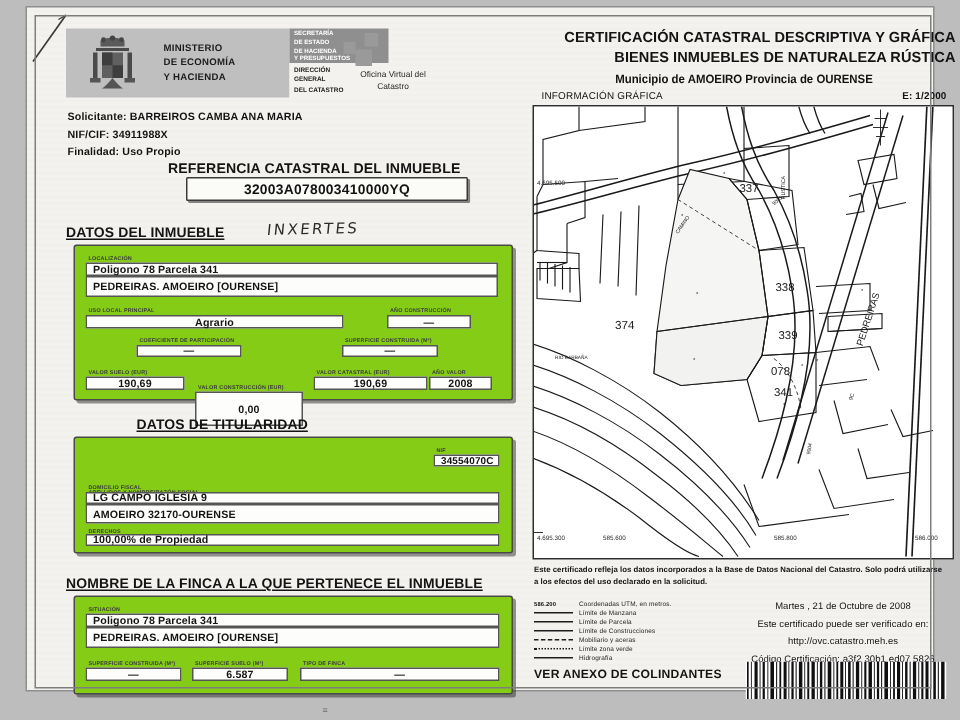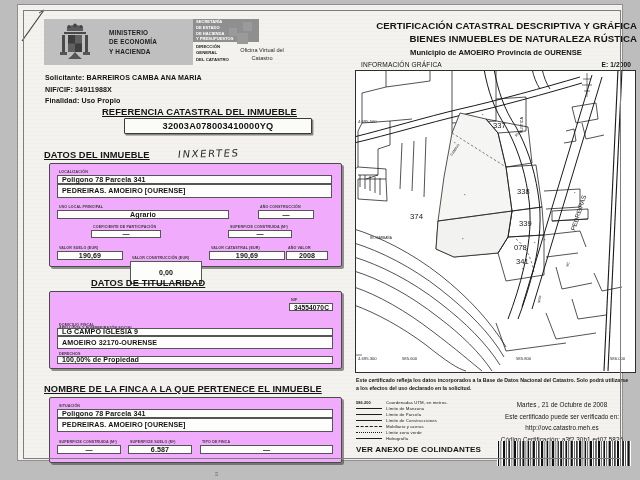"REFERENCIA CATASTRAL DEL INMUEBLE" .ref-title { left: 62px -> 72px; text-decoration: underline -> none }
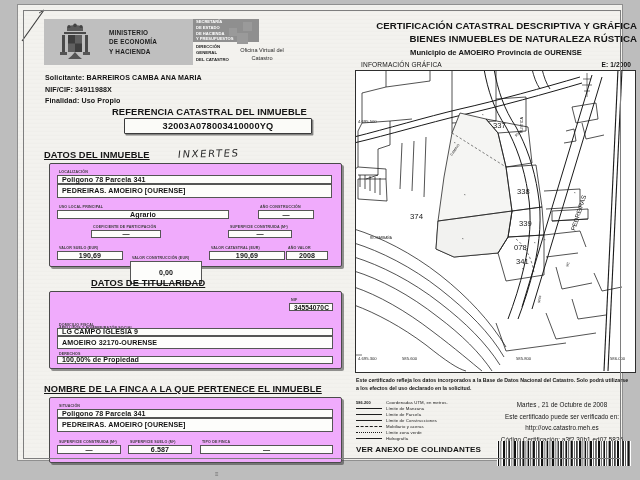"Poligono 78 Parcela 341" .panel { background: #f0abfc -> #84cc16 }
